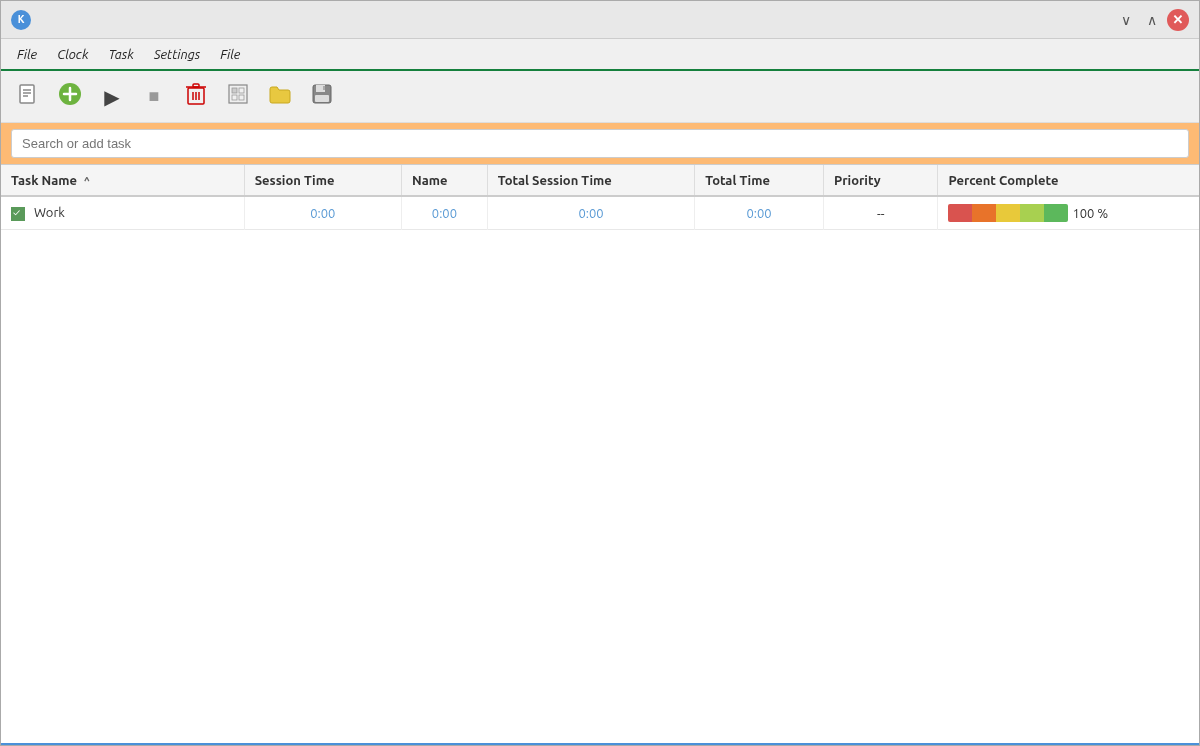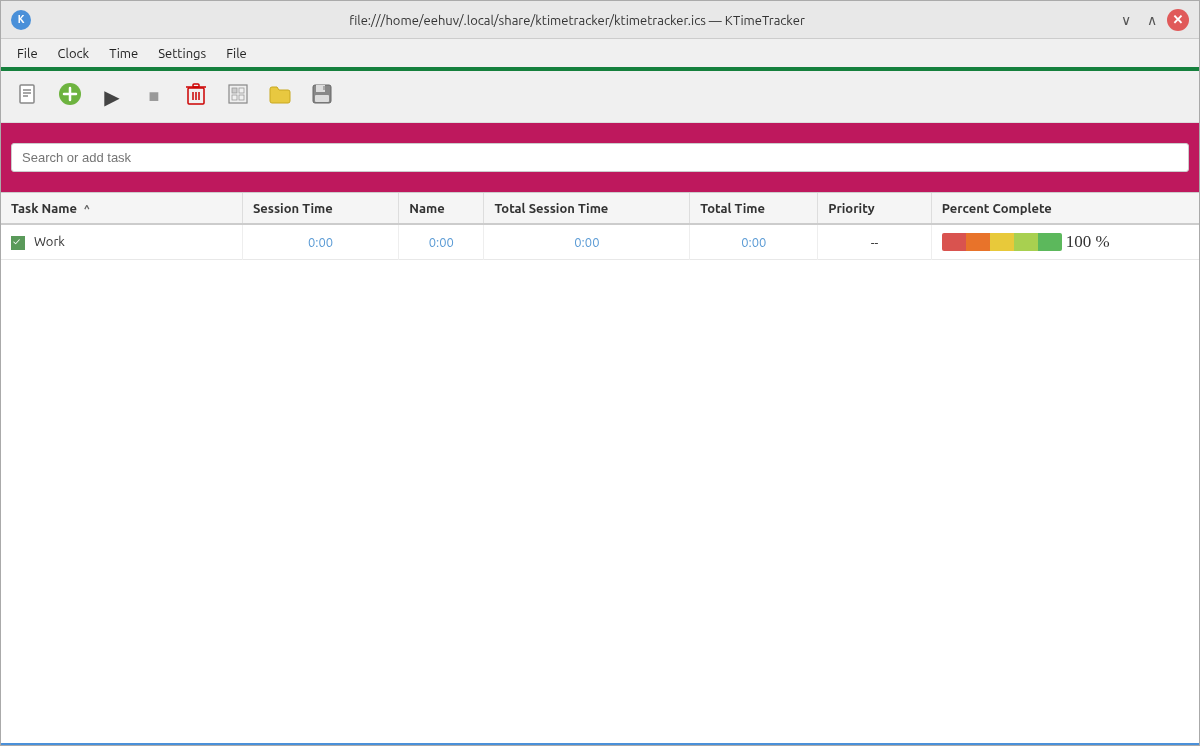"file:///home/eehuv/.local/share/ktimetra" span.titlebar-title { html: <span>file:///home/eehuv/.local/share/ktimetracker/ktimetracker.ics — KTimeTracker</span> -> none }
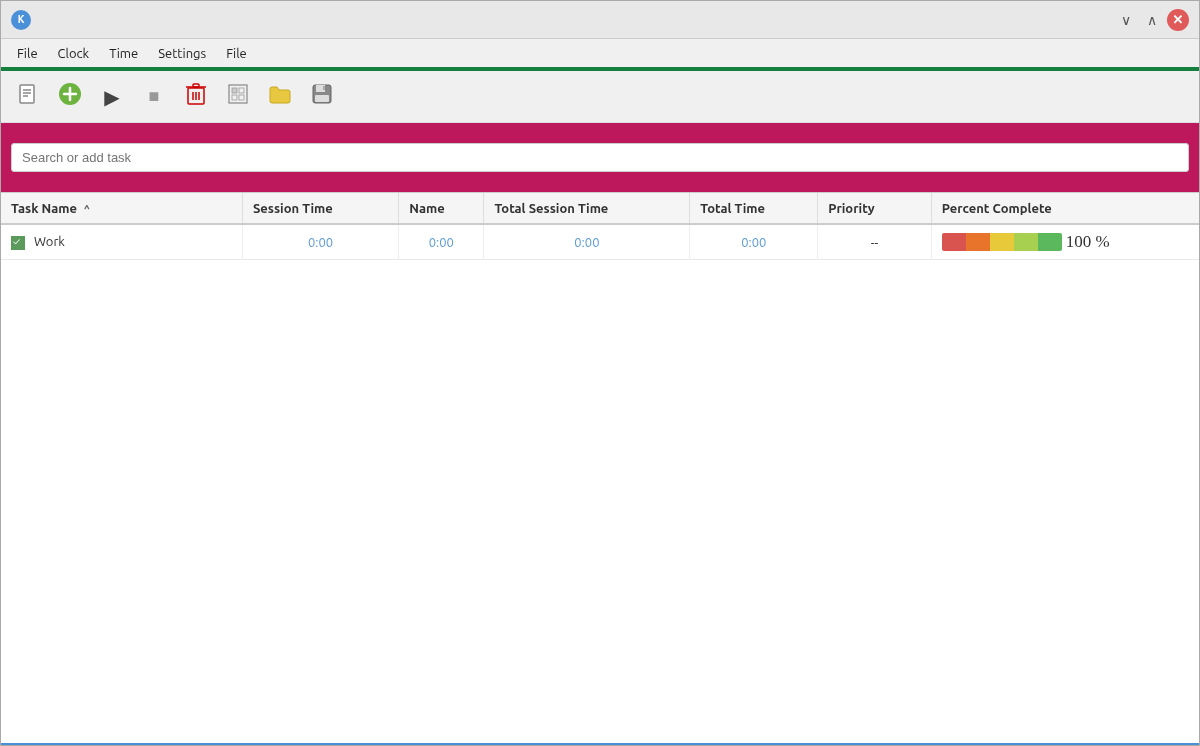"File" .menubar { border-bottom: 4px solid #15803d -> 2px solid #15803d; font-style: none -> italic }
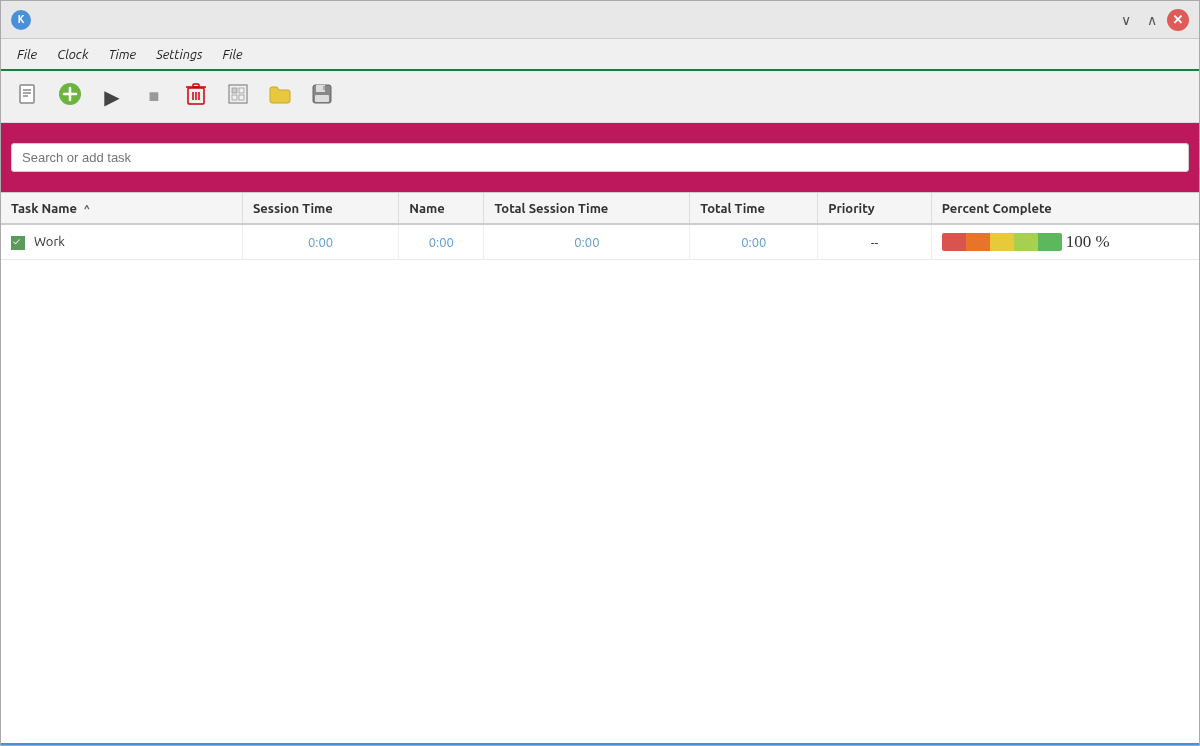"Time" div.menu-item { text: Time -> Task }
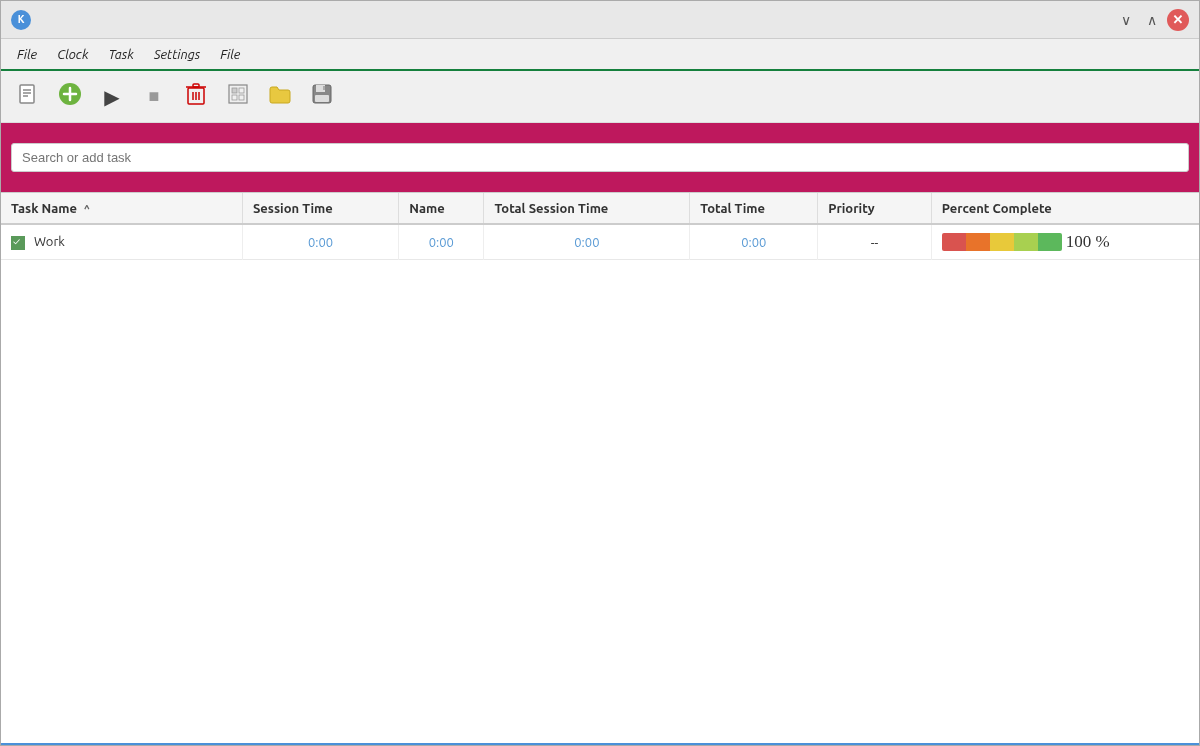"Search or add task" .search-bar { background: #be185d -> #fdba74; padding: 20px 10px -> 6px 10px }
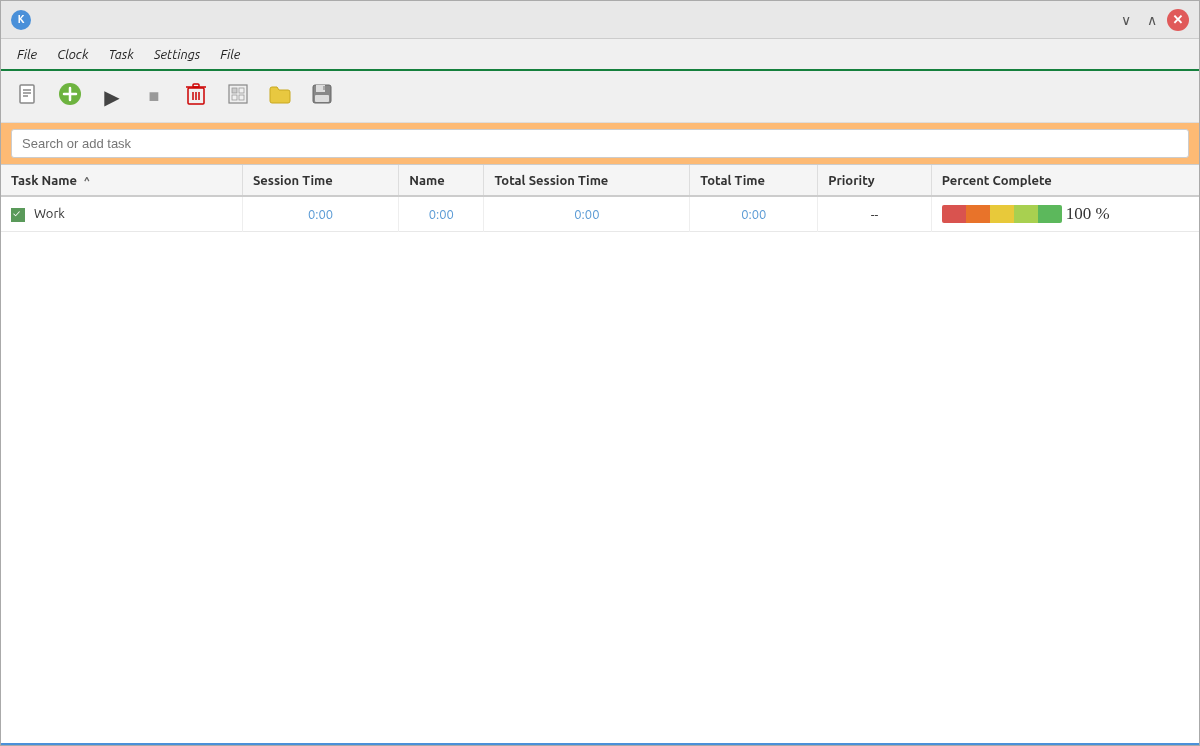"100 %" .pct-label { font-family: Liberation Serif, serif -> none; font-size: 17px -> 13px }
